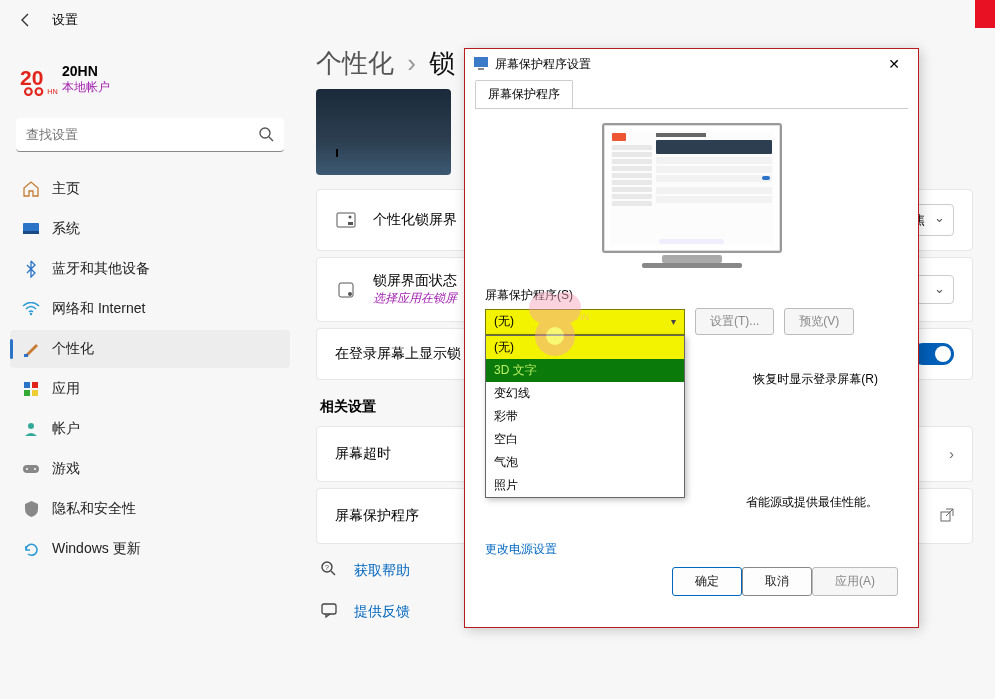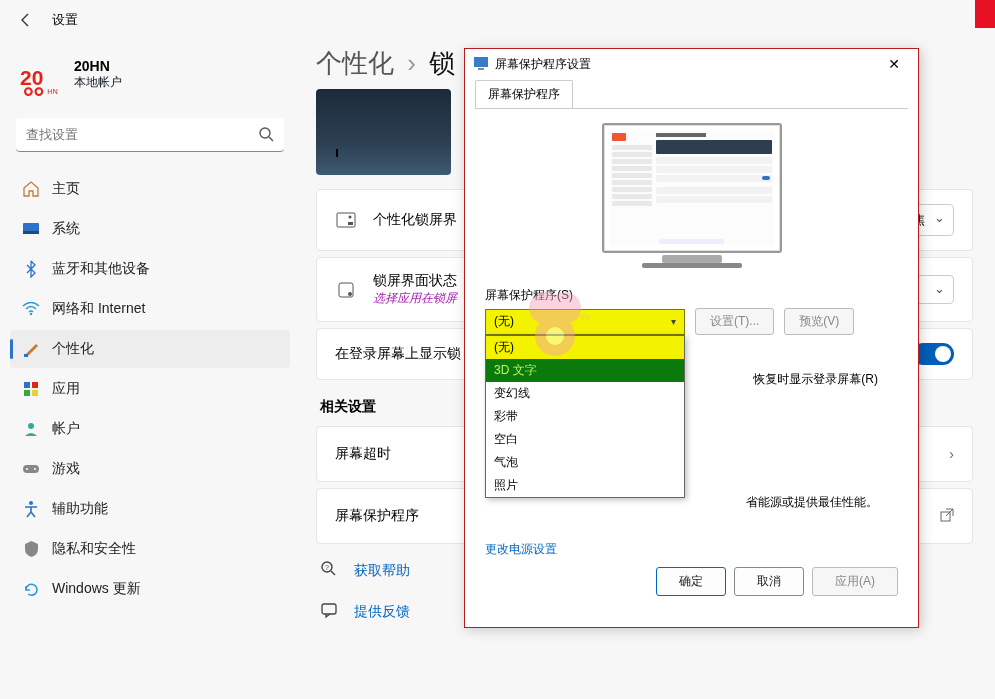"20" .profile { align-items: flex-start -> center; gap: 12px -> none }
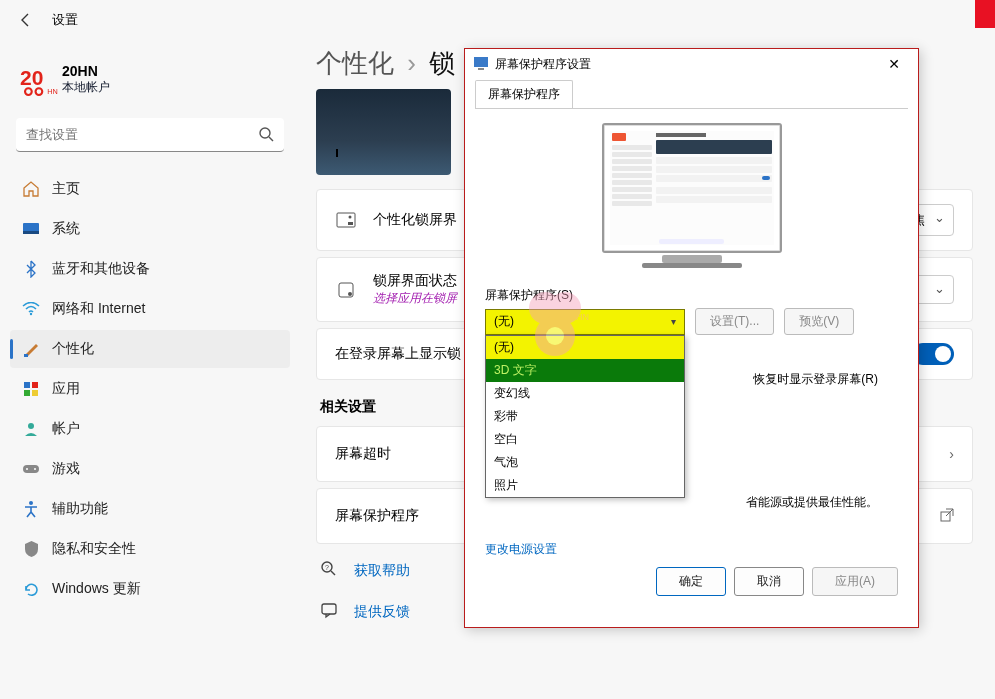"本地帐户" .profile-sub { color: #0f172a -> #a21caf }
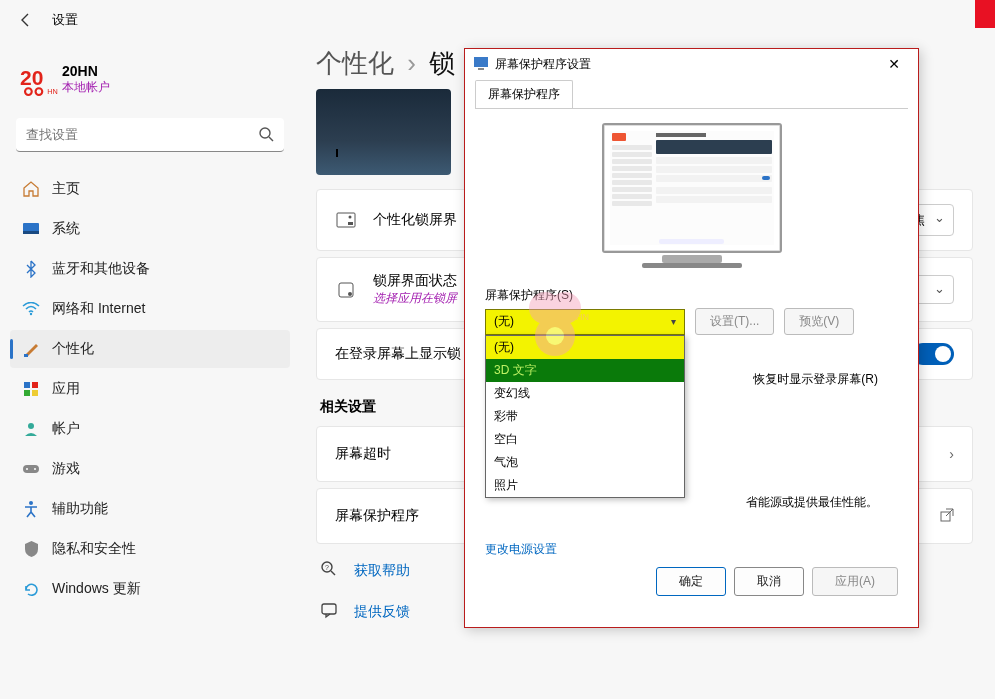"辅助功能" div.nav-item { html: <div> <span> <svg> <circle></circle> <path></path> </svg> </span> <span>辅助功能</span> </div> -> none }
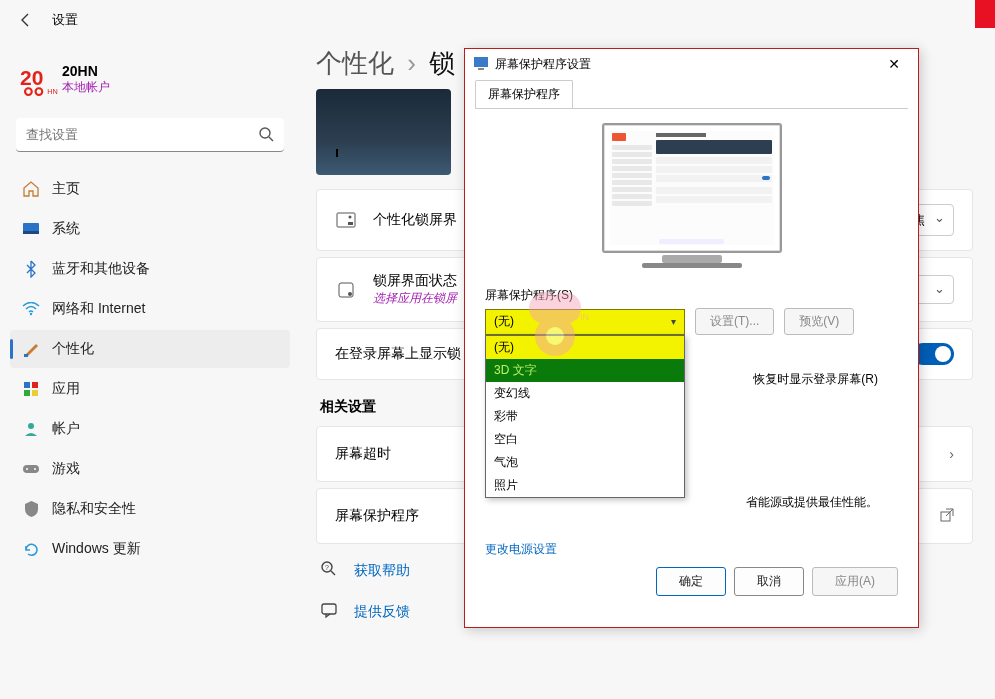"确定" .dlg-footer { gap: 8px -> none }
